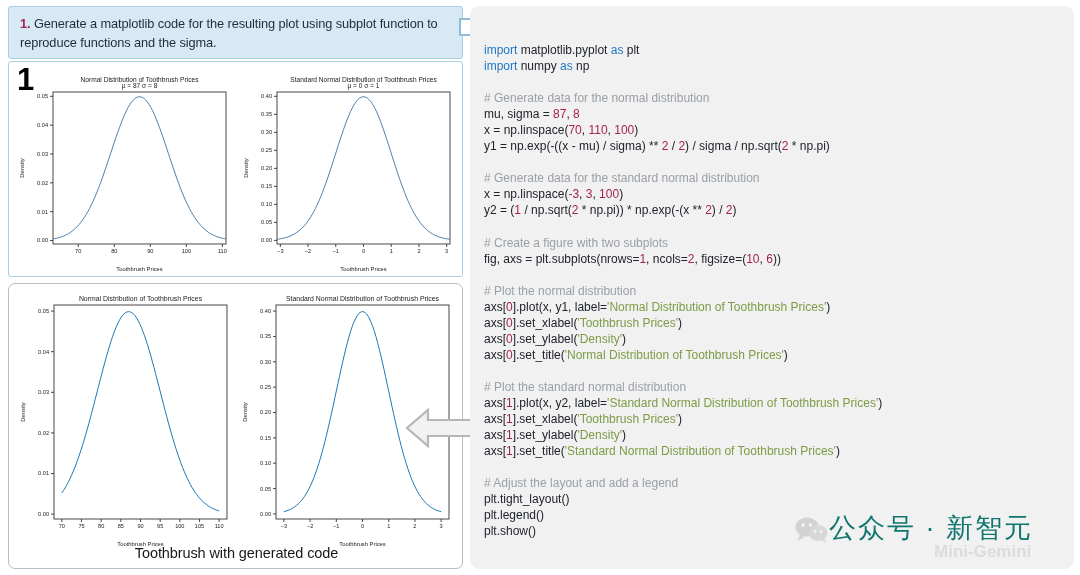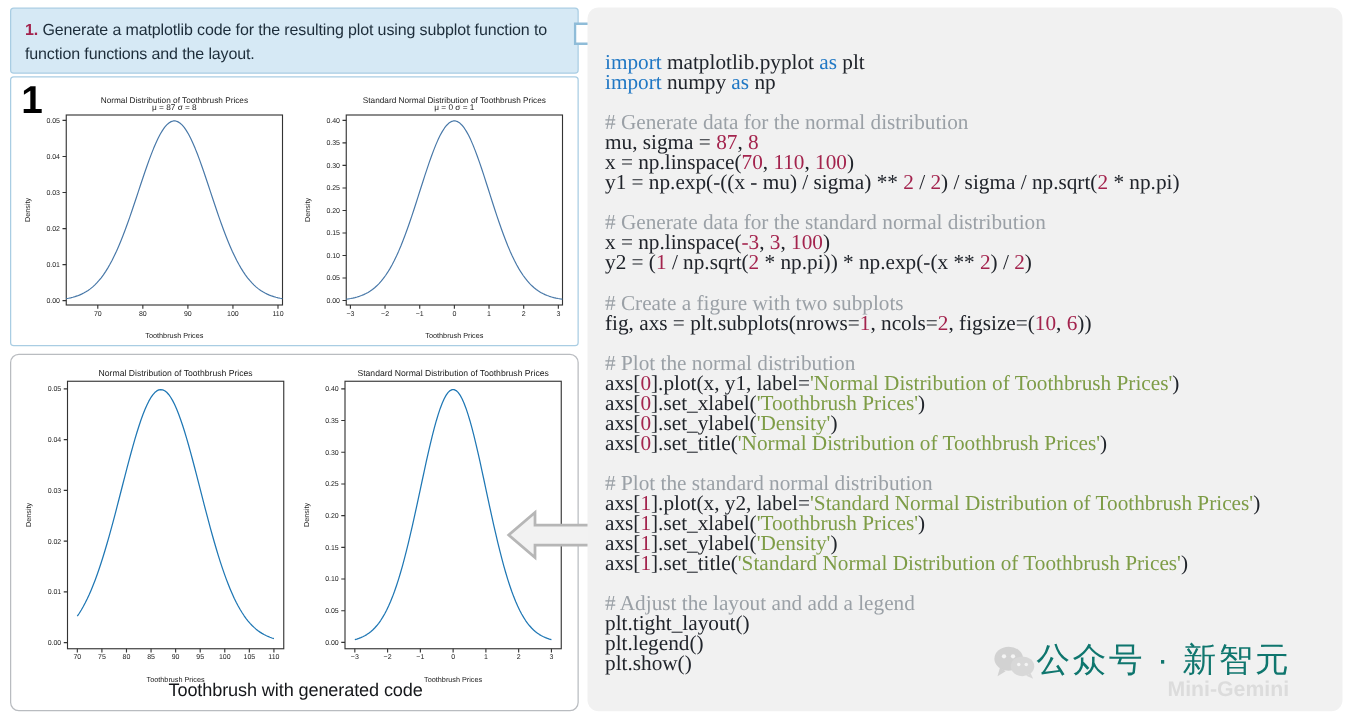"Generate a matplotlib code for" span { text: function functions and the layout -> reproduce functions and the sigma }
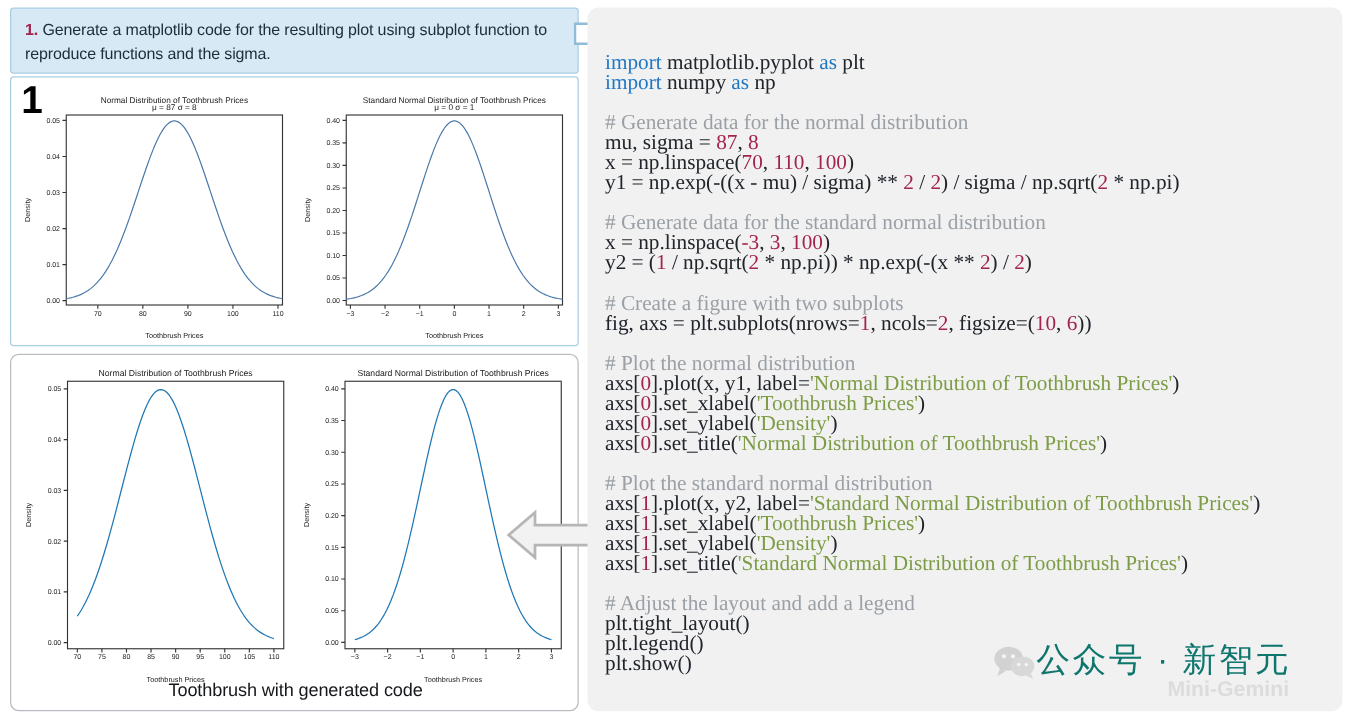"import matplotlib.pyplot as plt" #code-block { font-family: Liberation Serif, serif -> Liberation Sans, sans-serif; font-size: 17px -> 12px }
